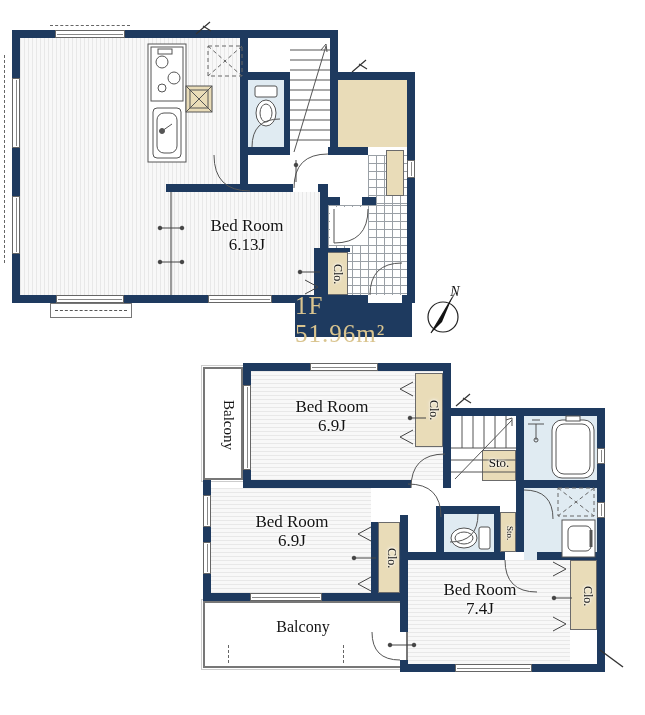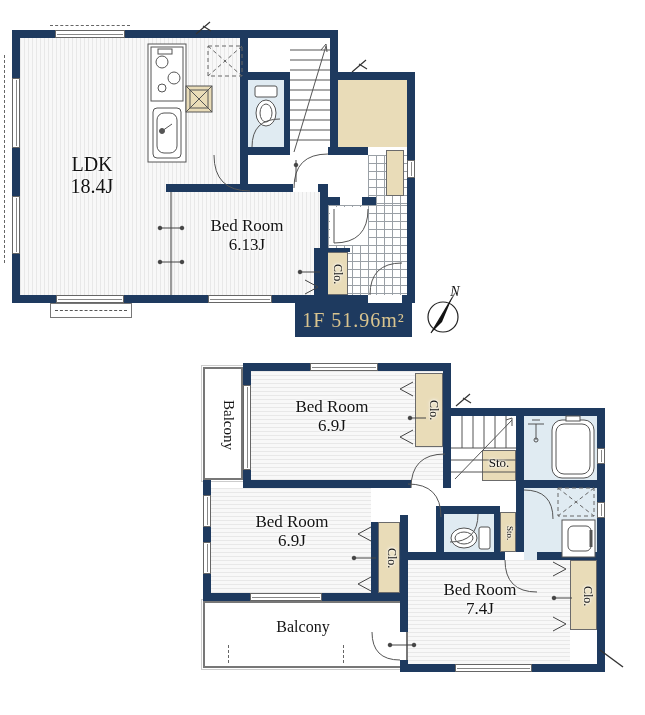"LDK" div.lbl { html: <div> <div>LDK</div> <div>18.4J</div> </div> -> none }
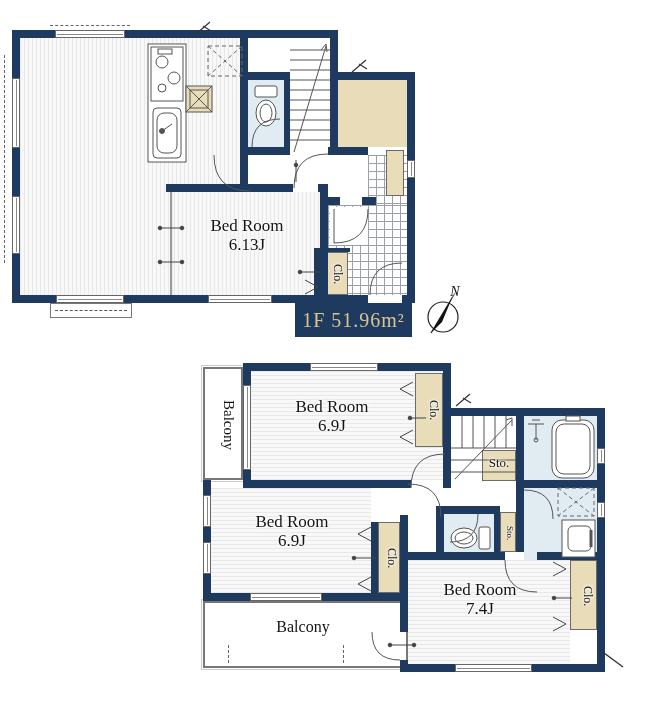"1F 51.96m²" div.areabox { font-size: 20px -> 25px }
